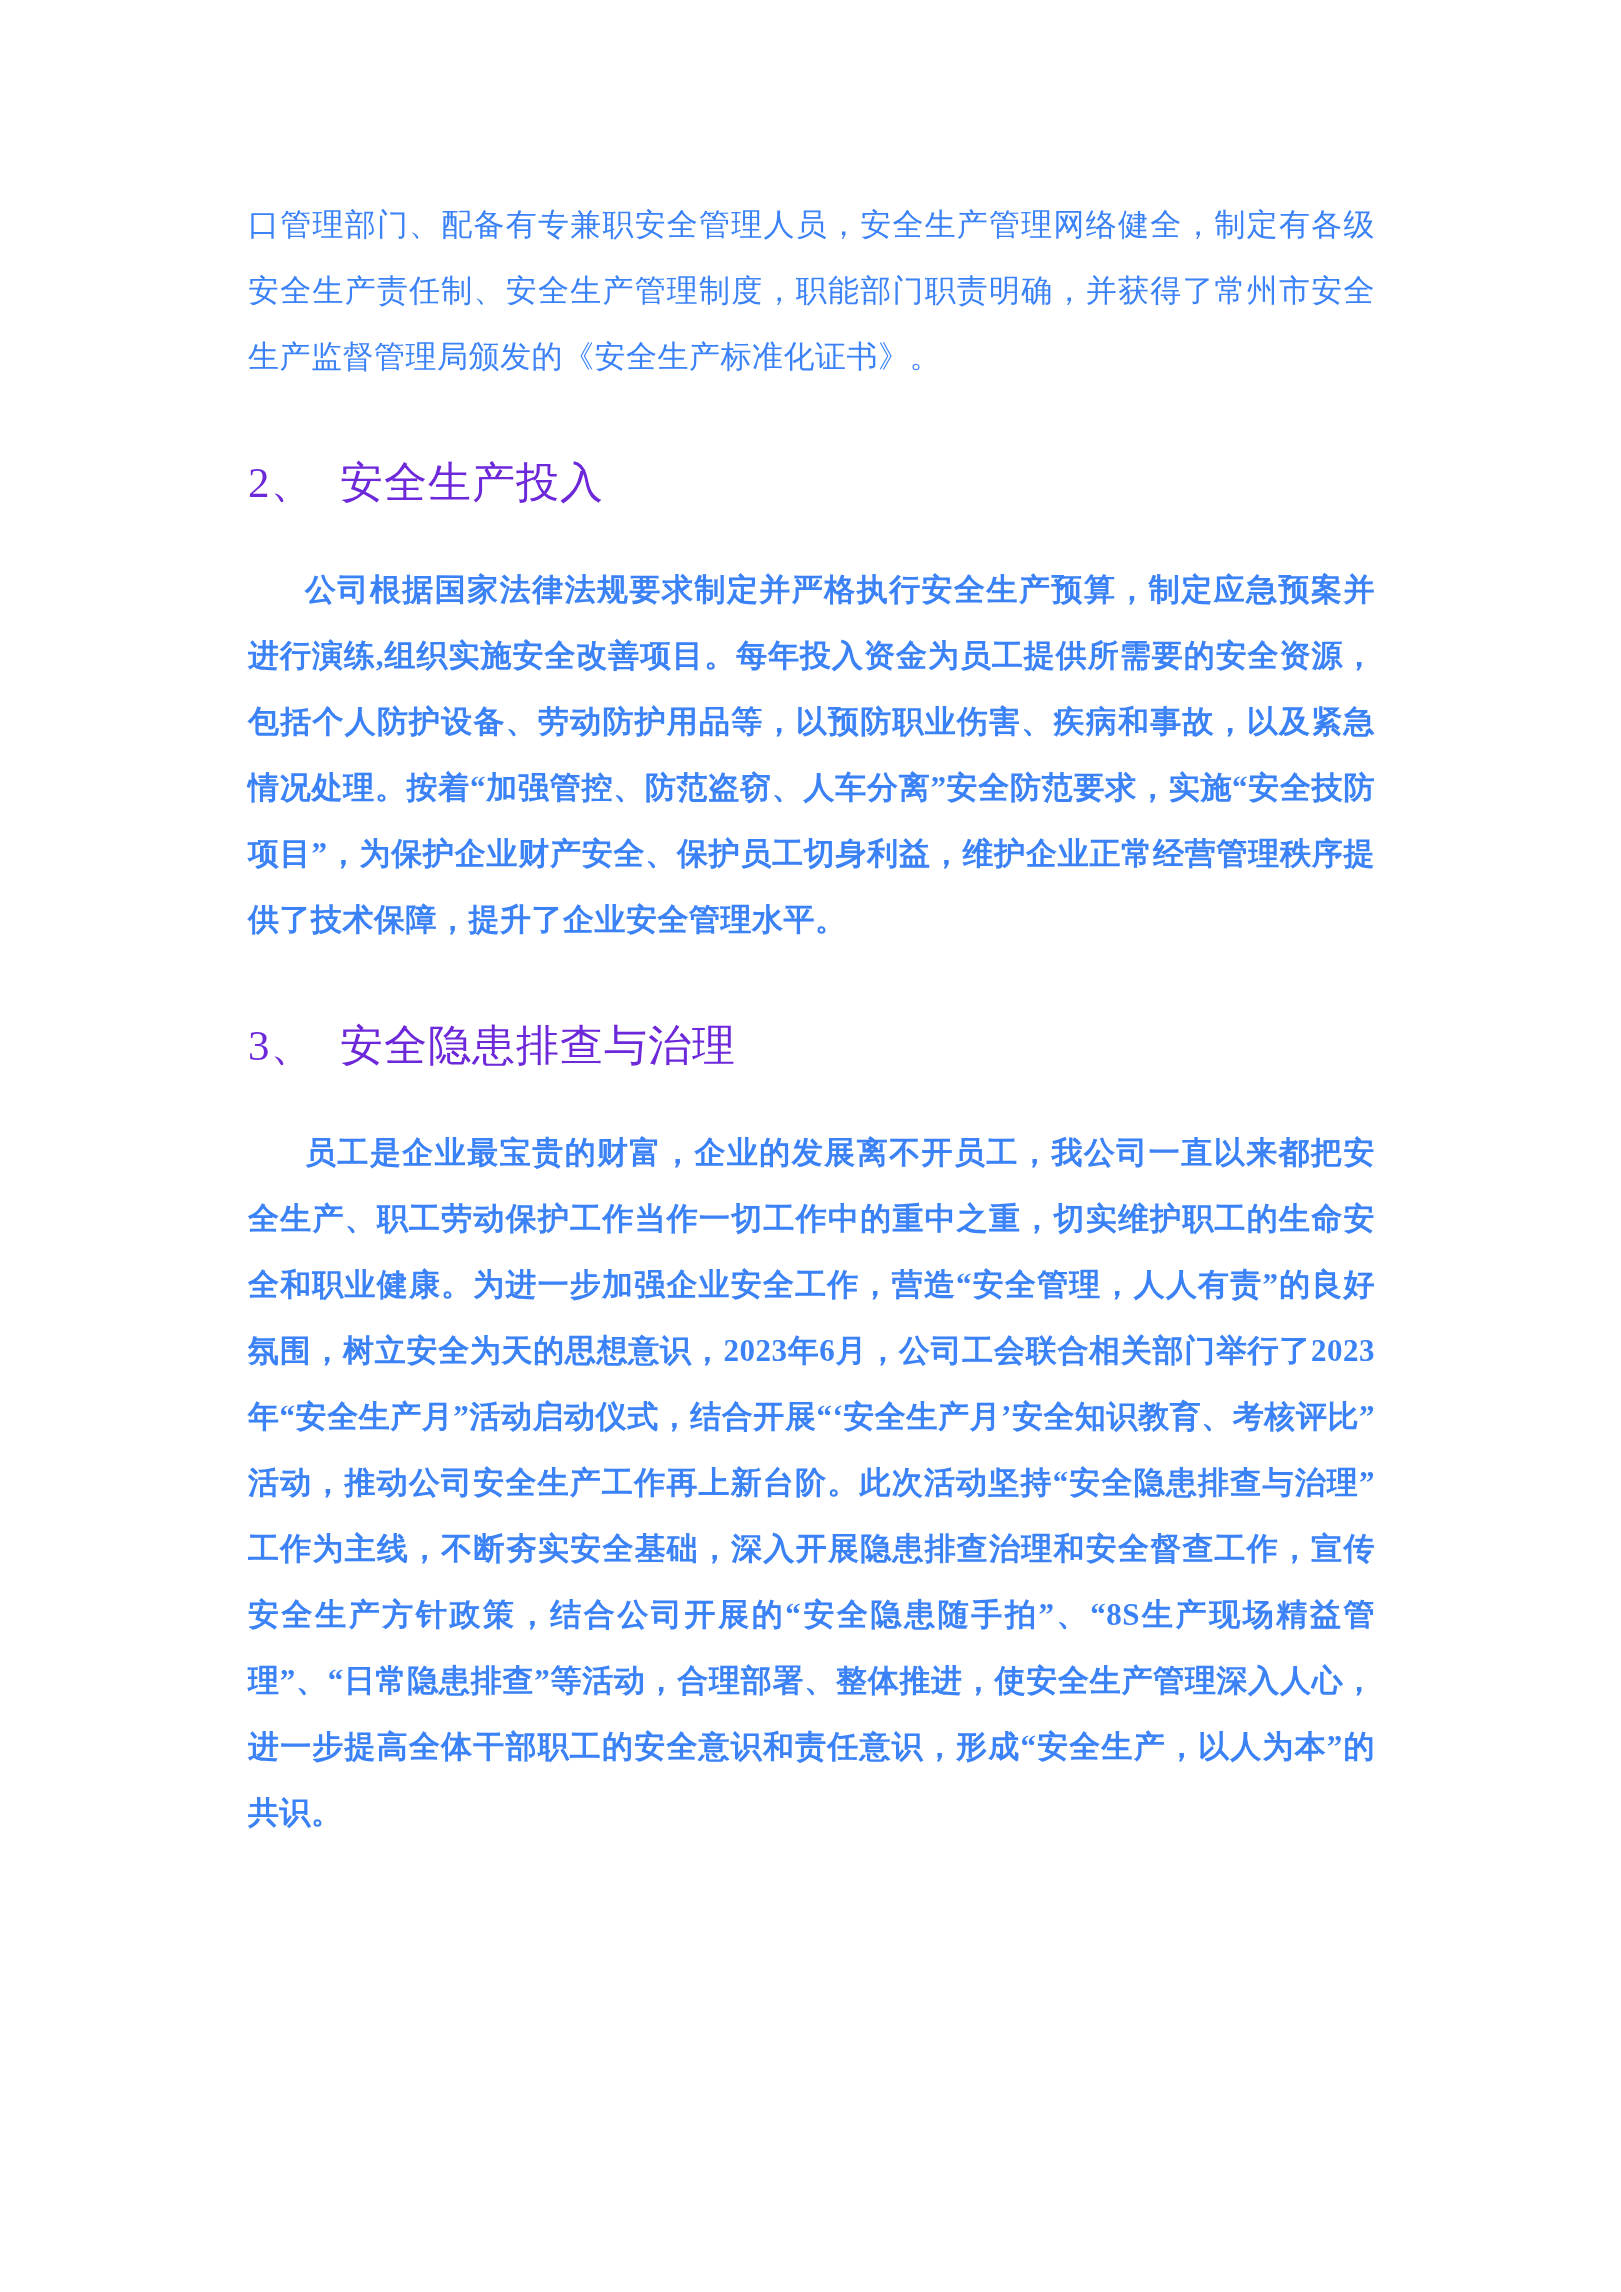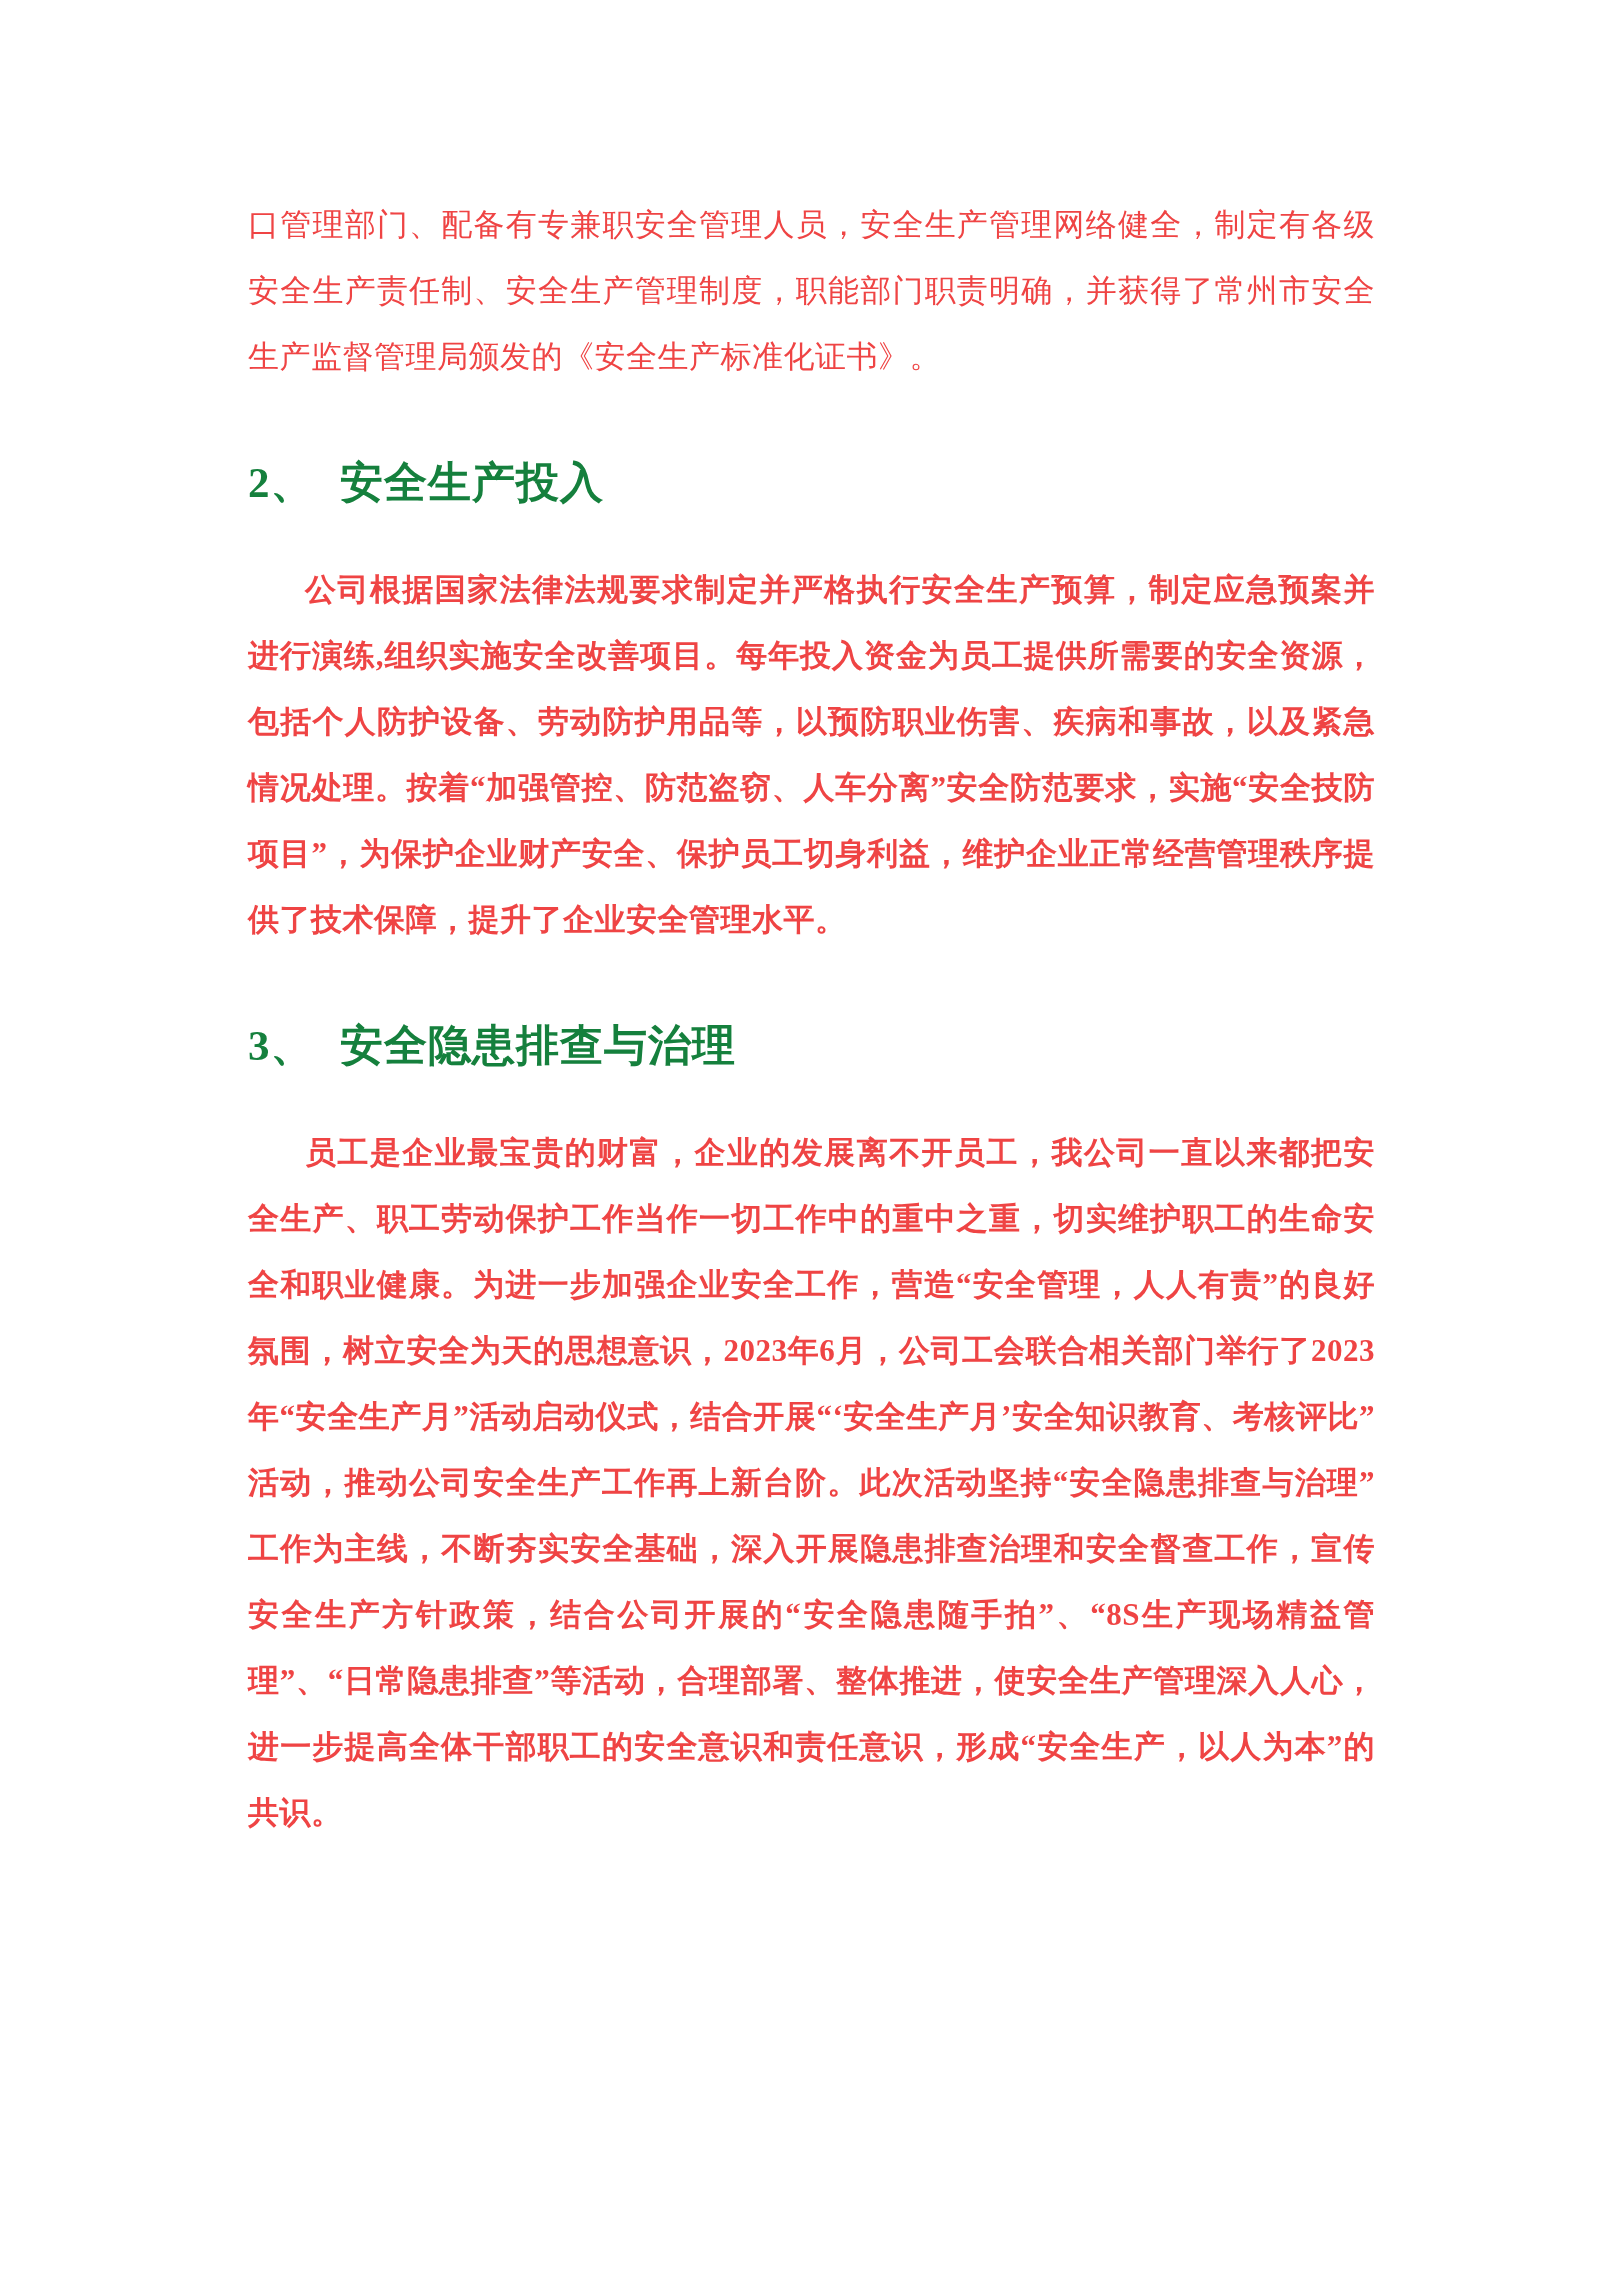"口管理部门、配备有专兼职安全管理人员，安全生产管理网络健全，制定有各级安全生产责" .body-par { color: #ef4444 -> #3b82f6 }
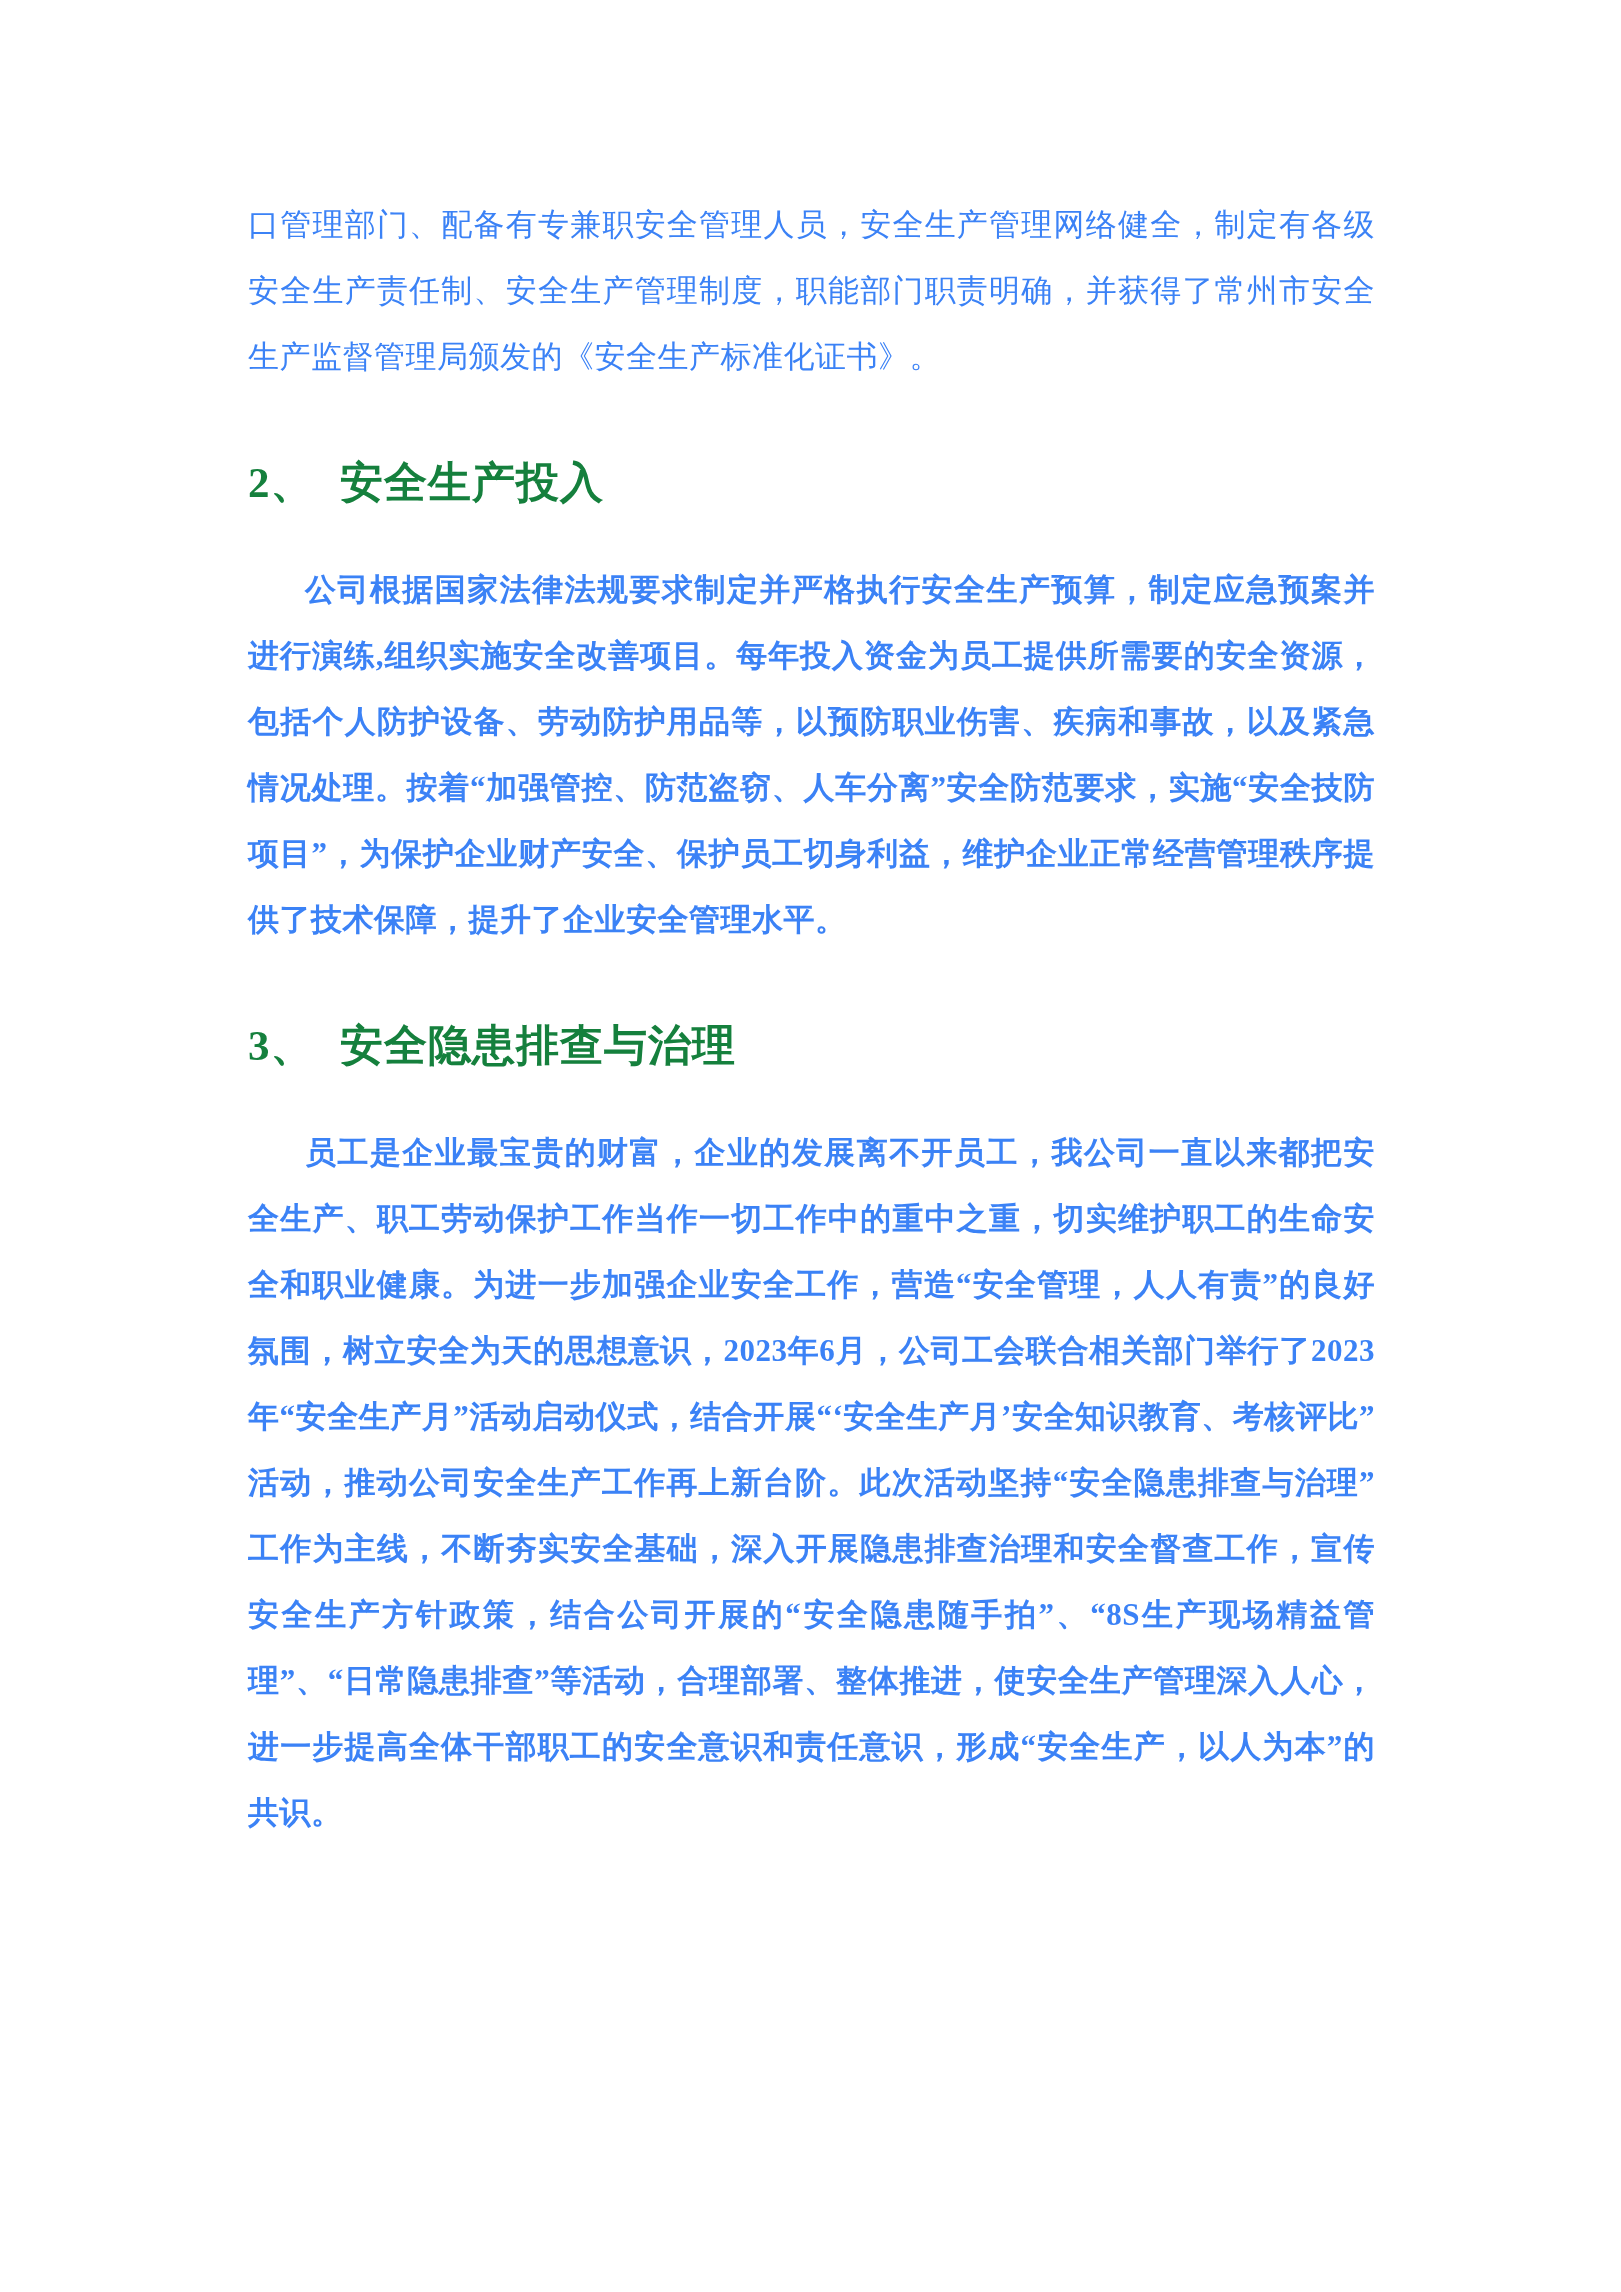"2、 安全生产投入" .sec-heading { color: #15803d -> #6d28d9; font-weight: 700 -> 400 }
